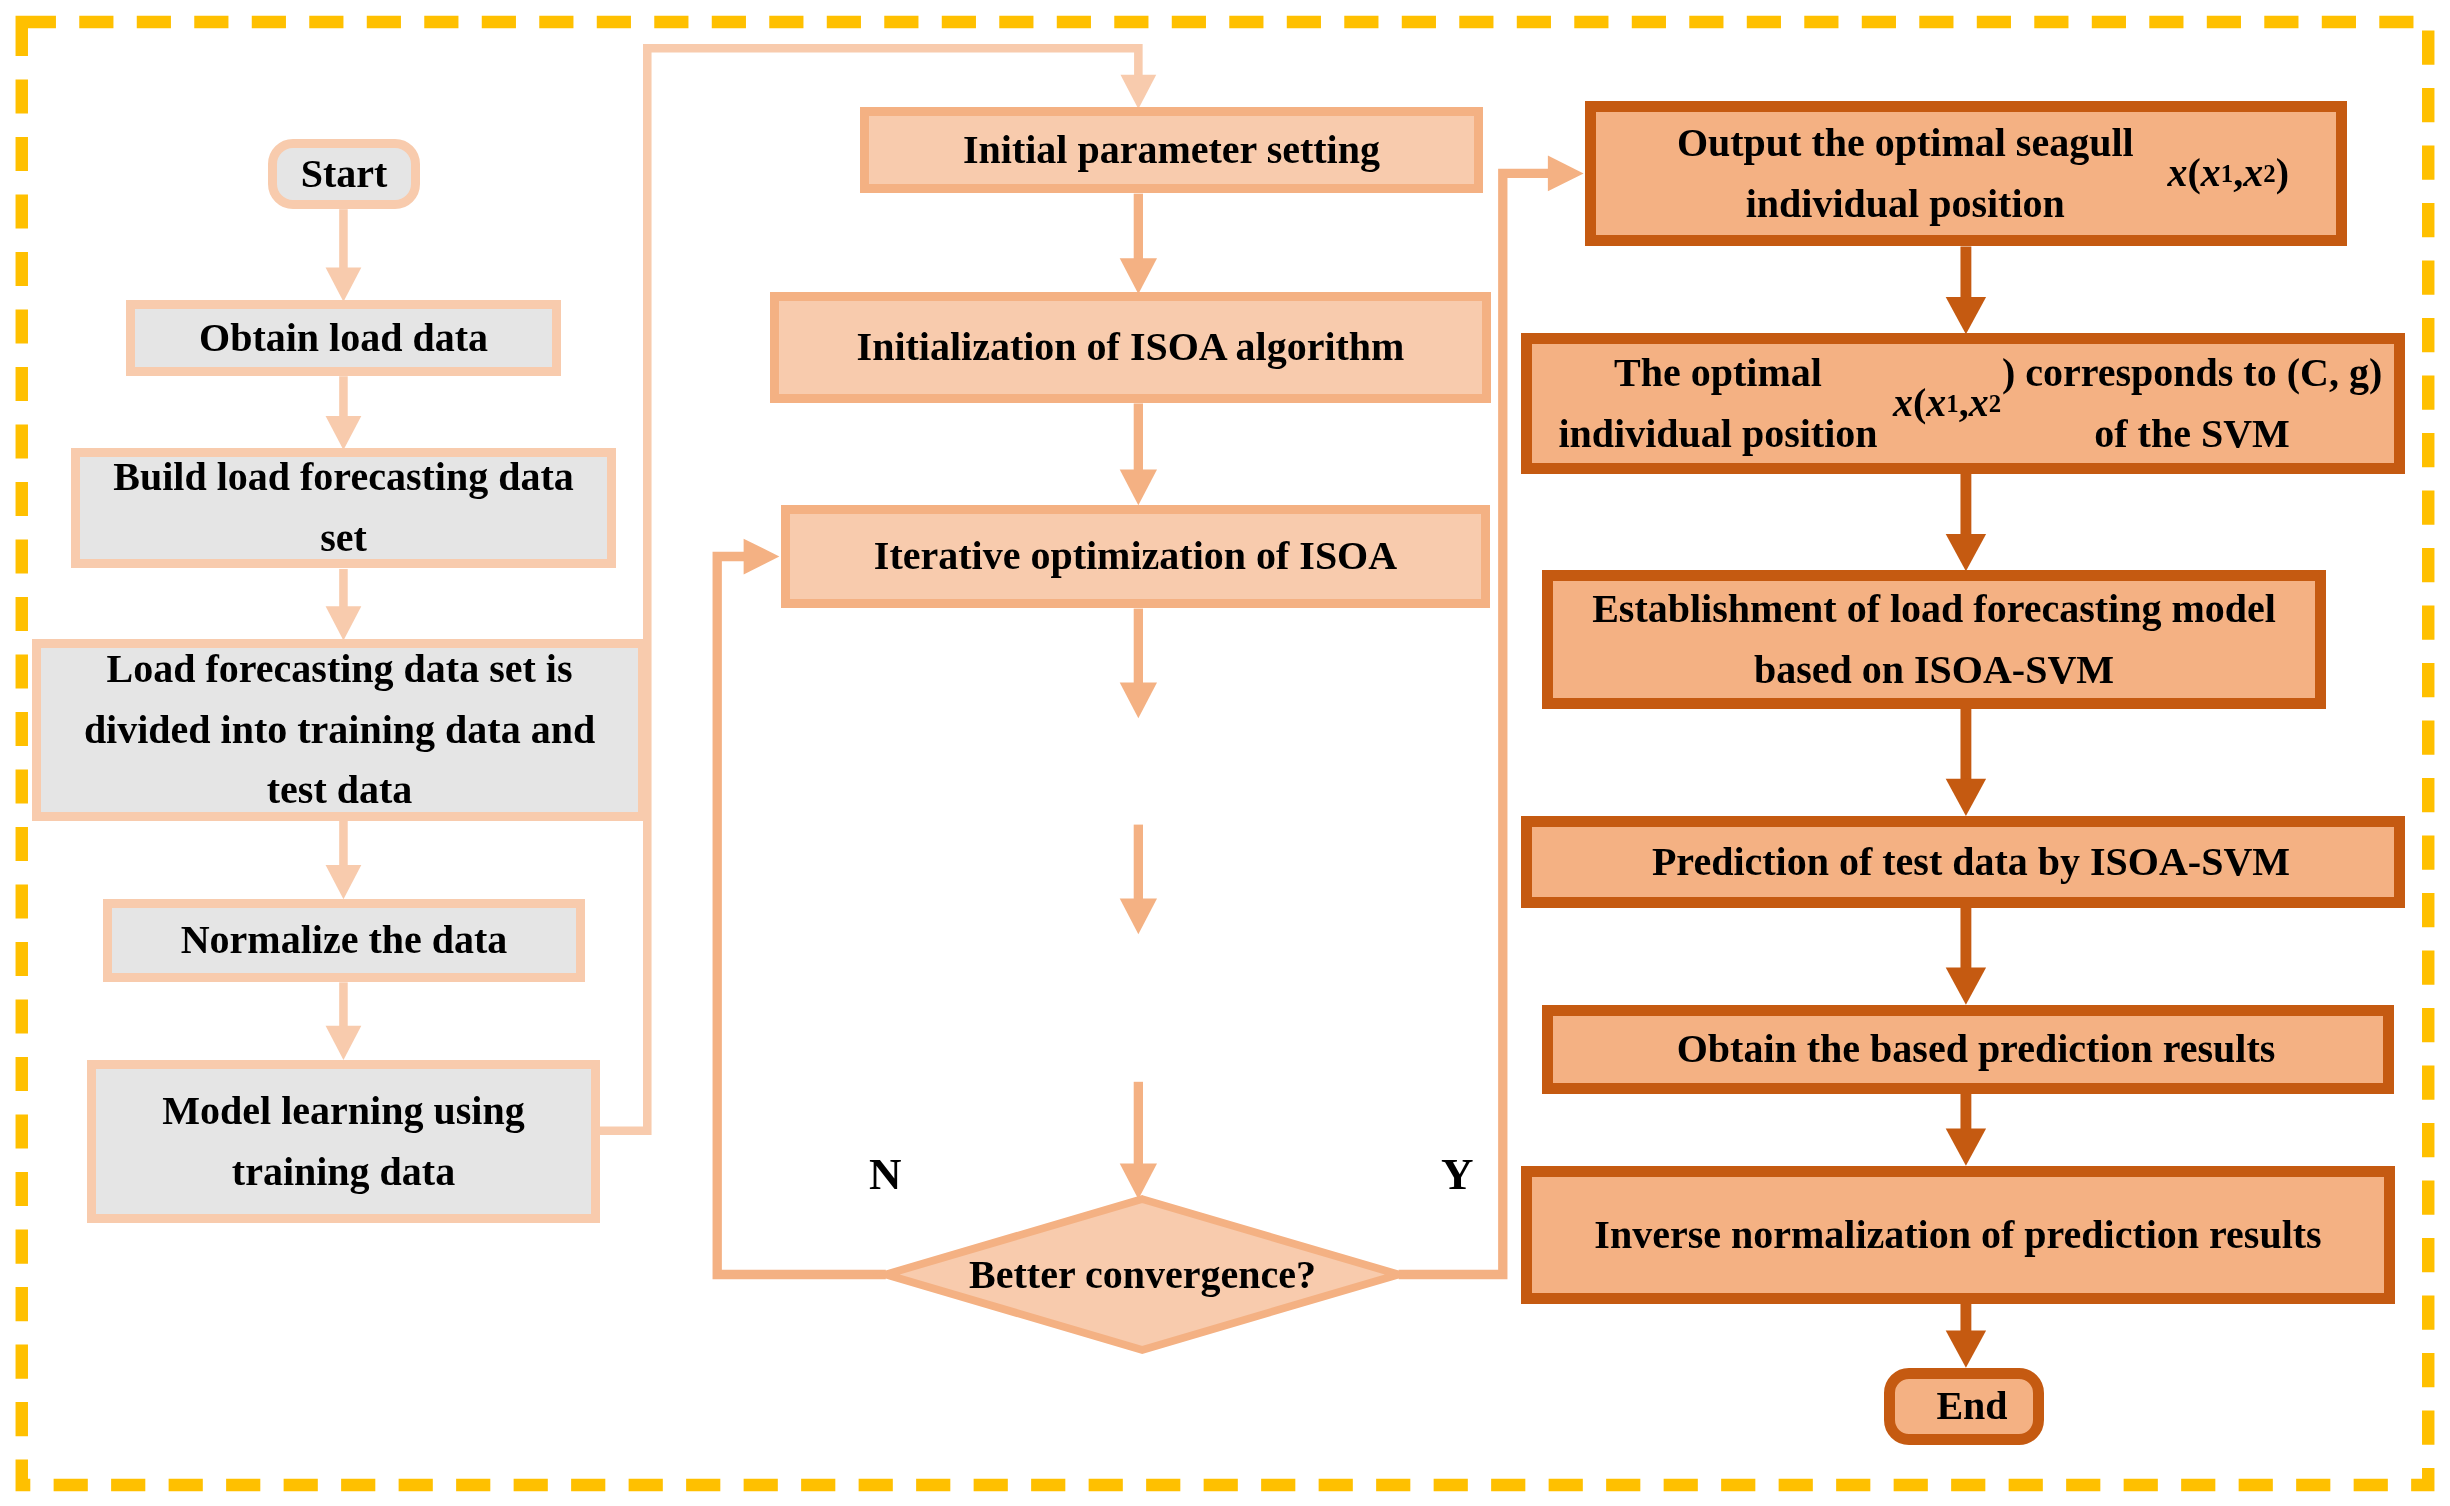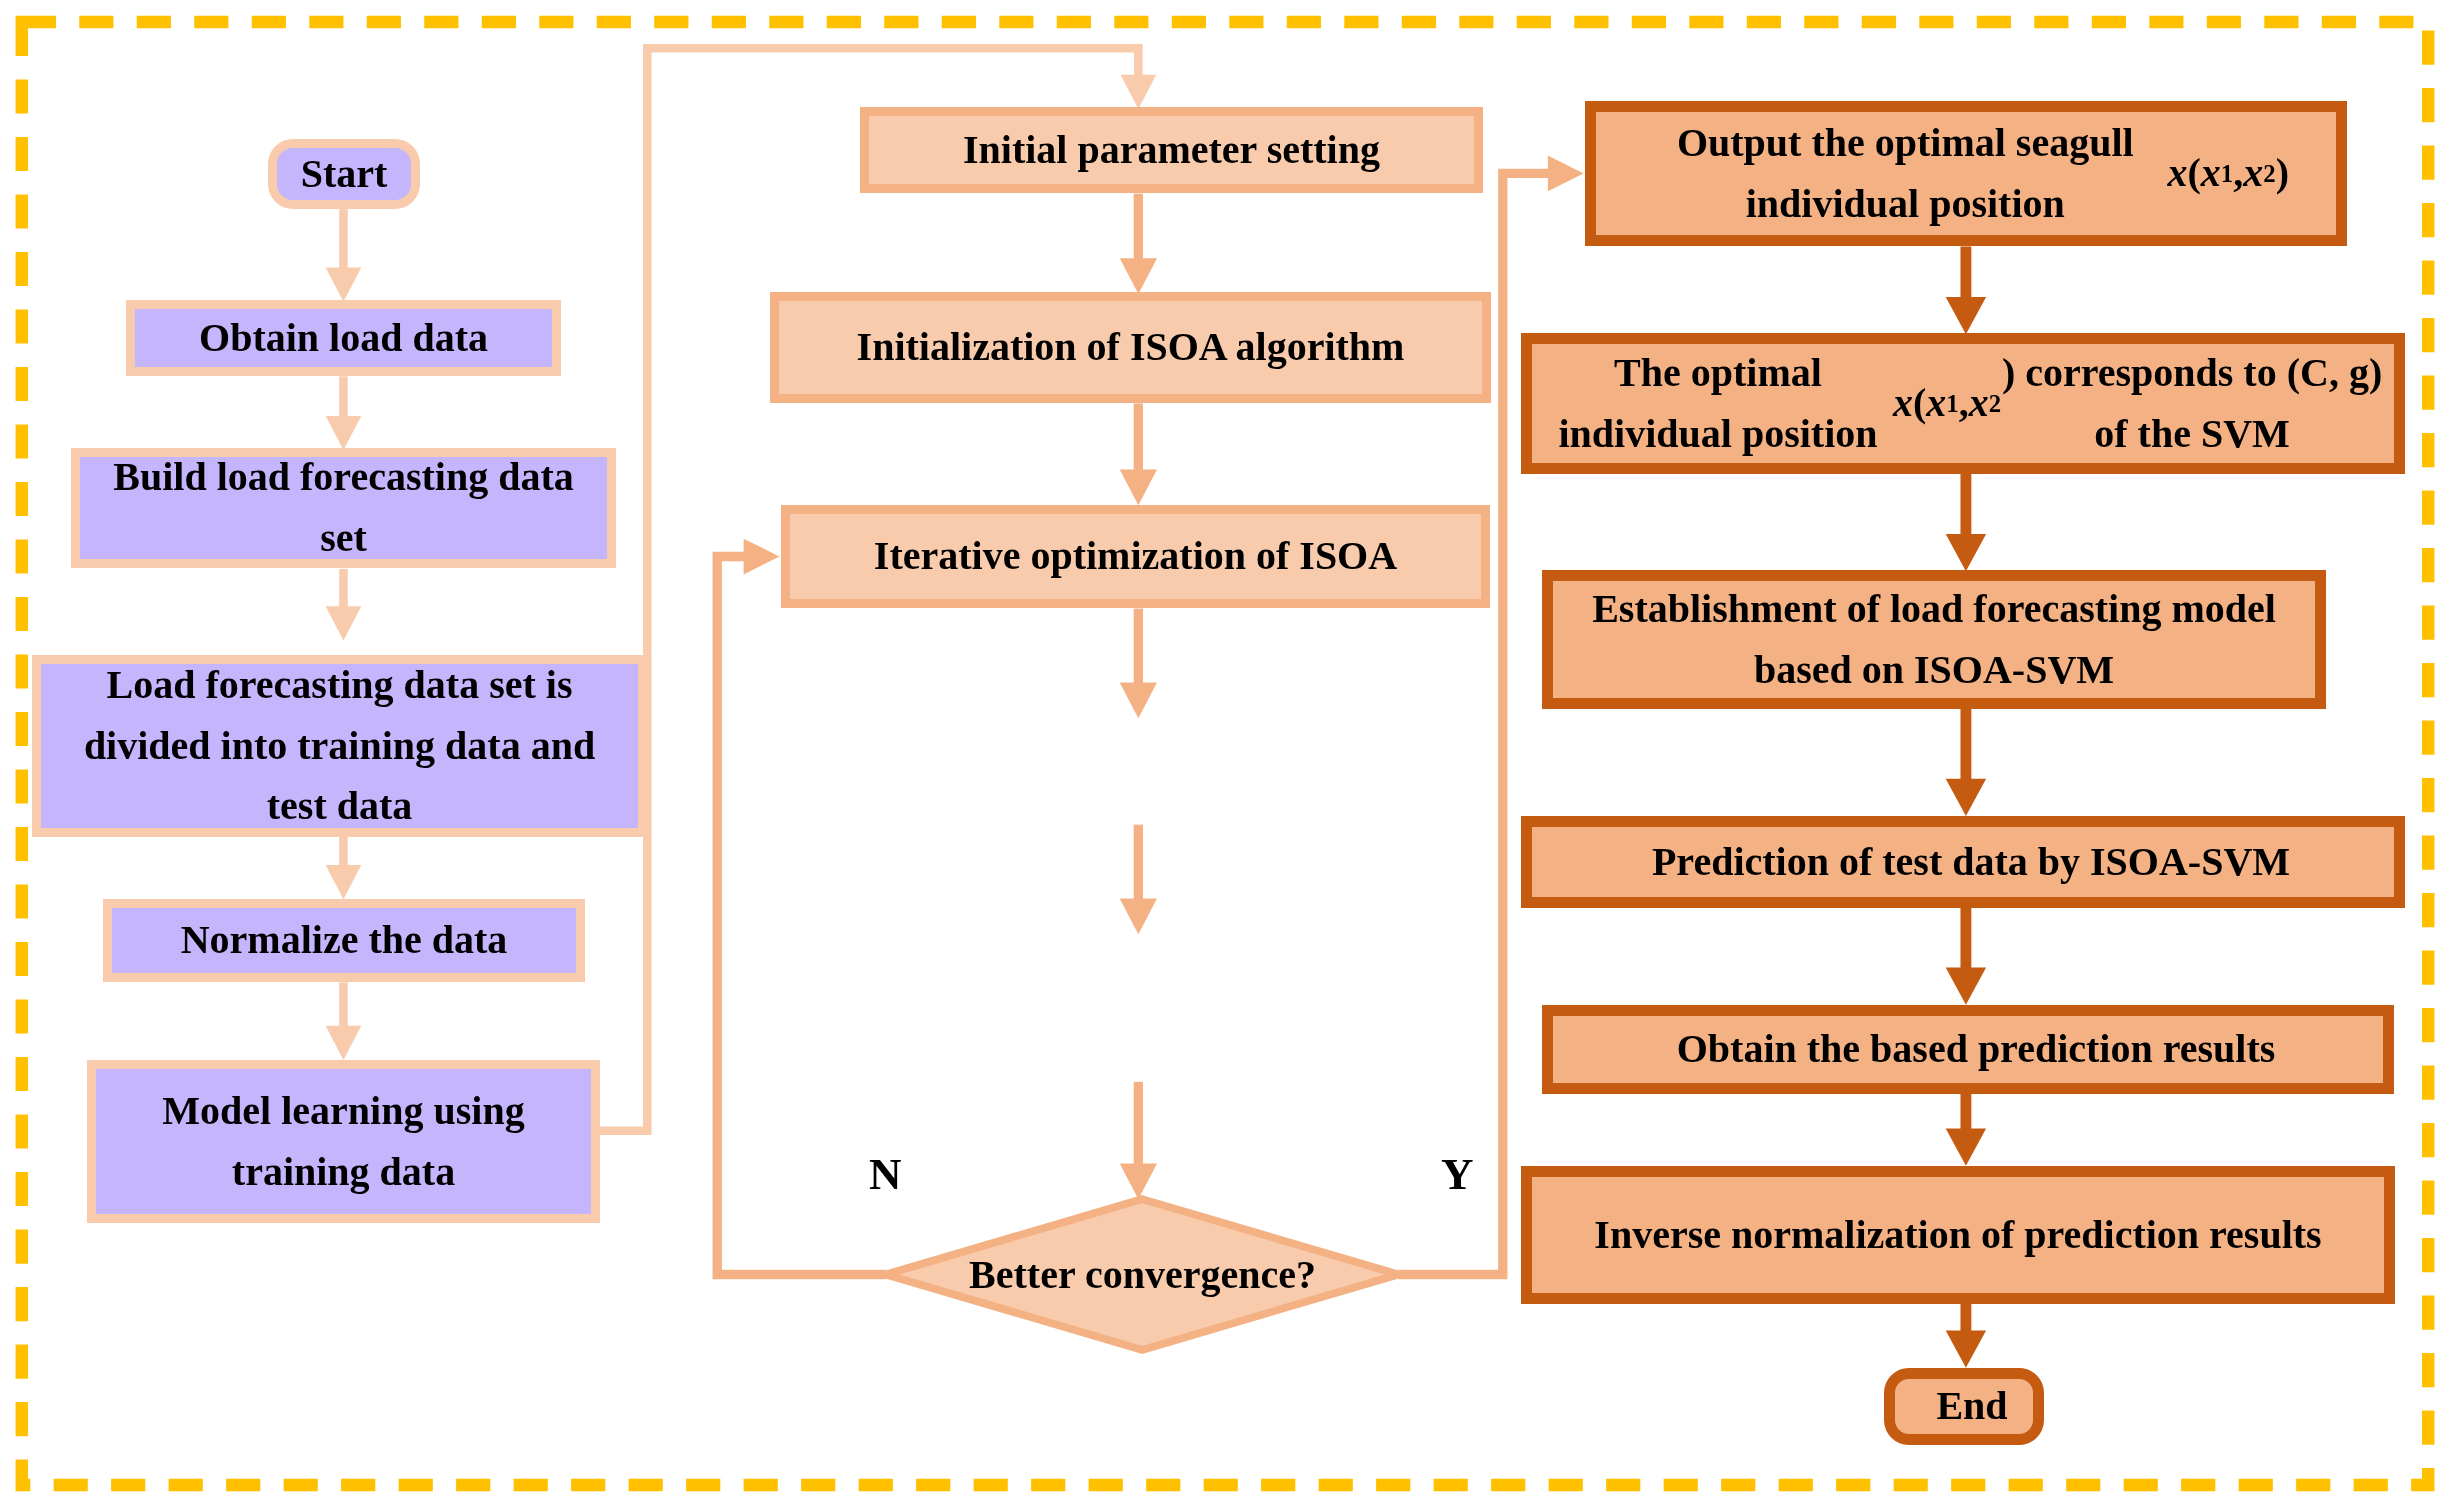"Start" .stage1 { background: #c4b5fd -> #e5e5e5 }
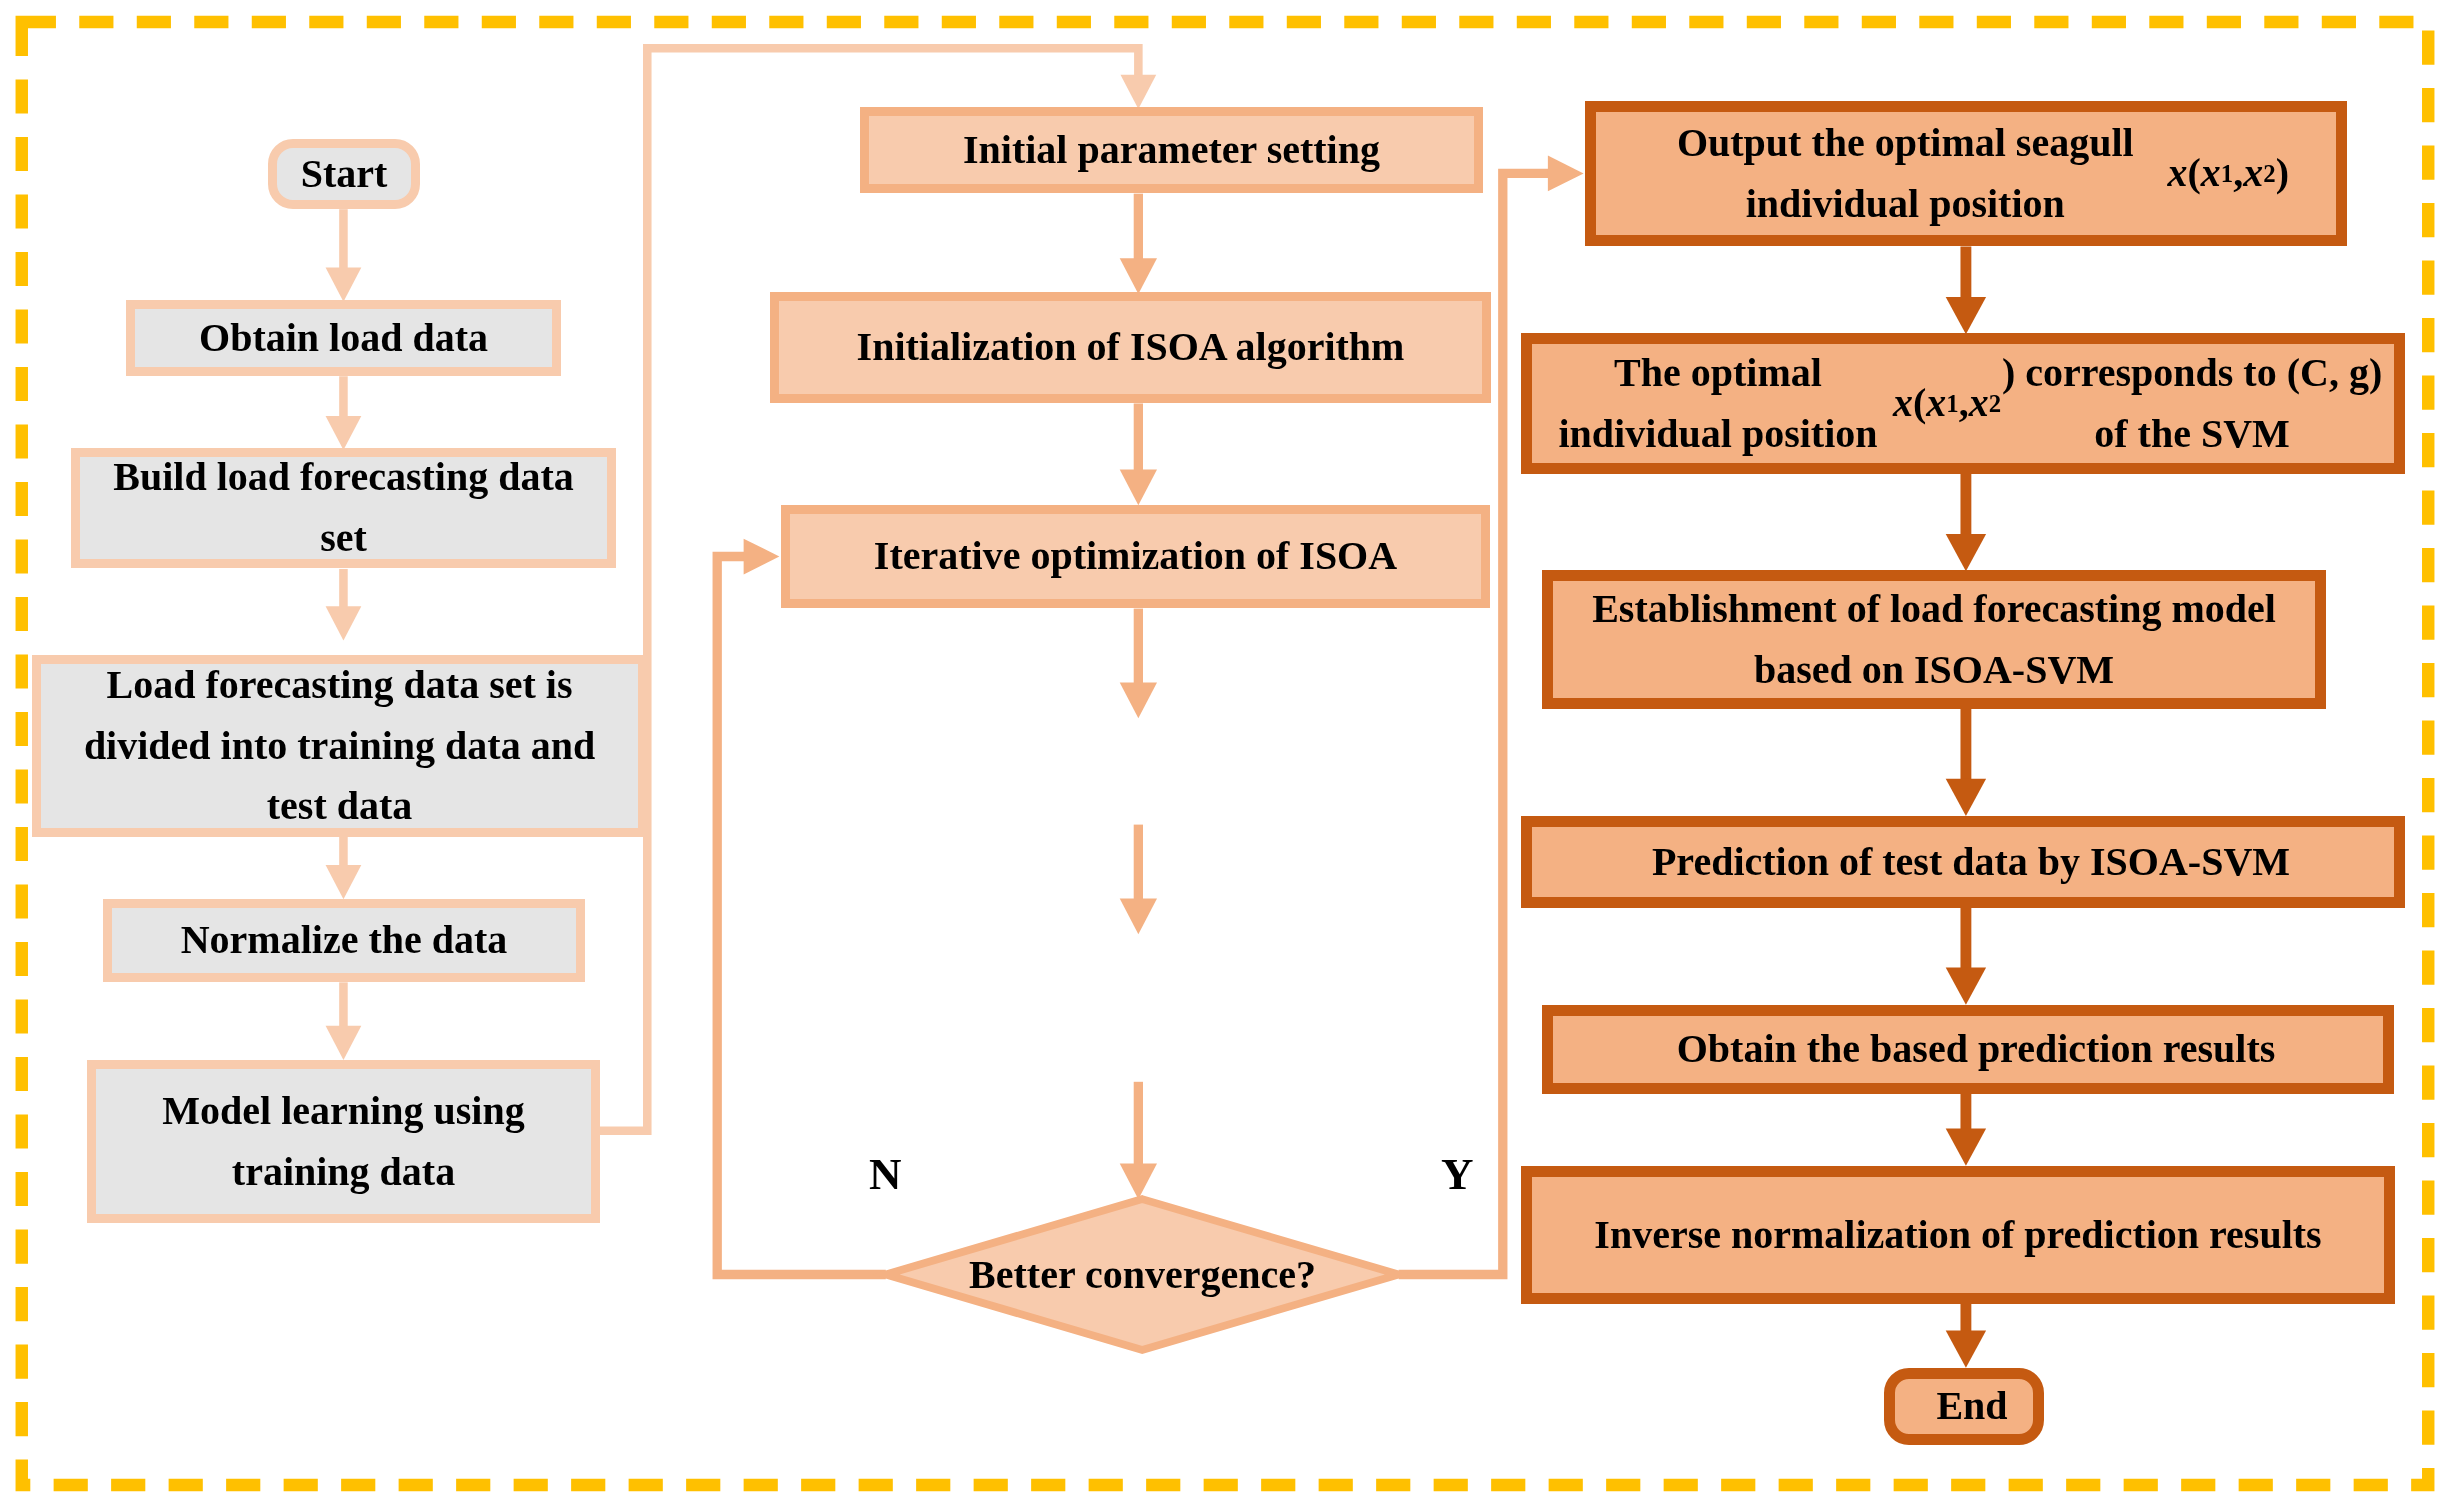"Load forecasting data set is" div.node { margin-top: 16px -> none }
